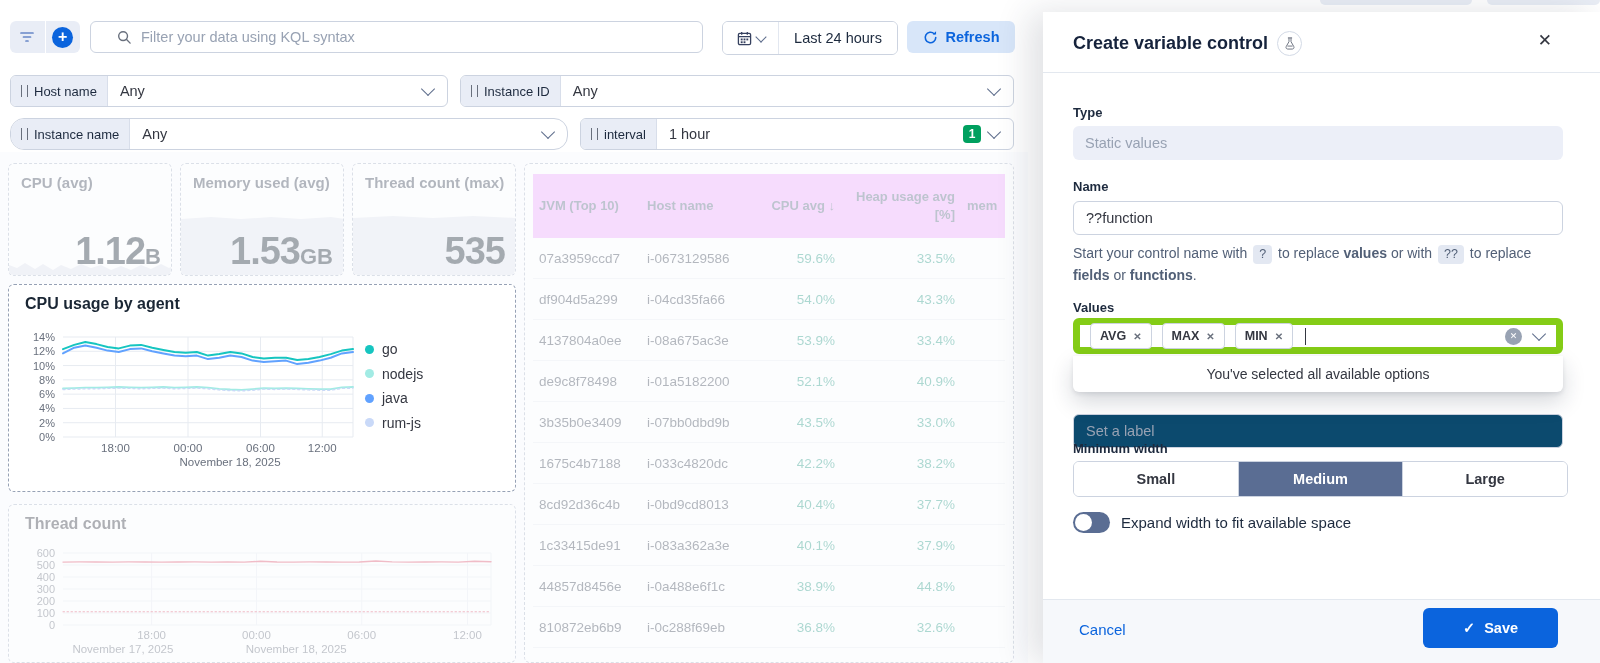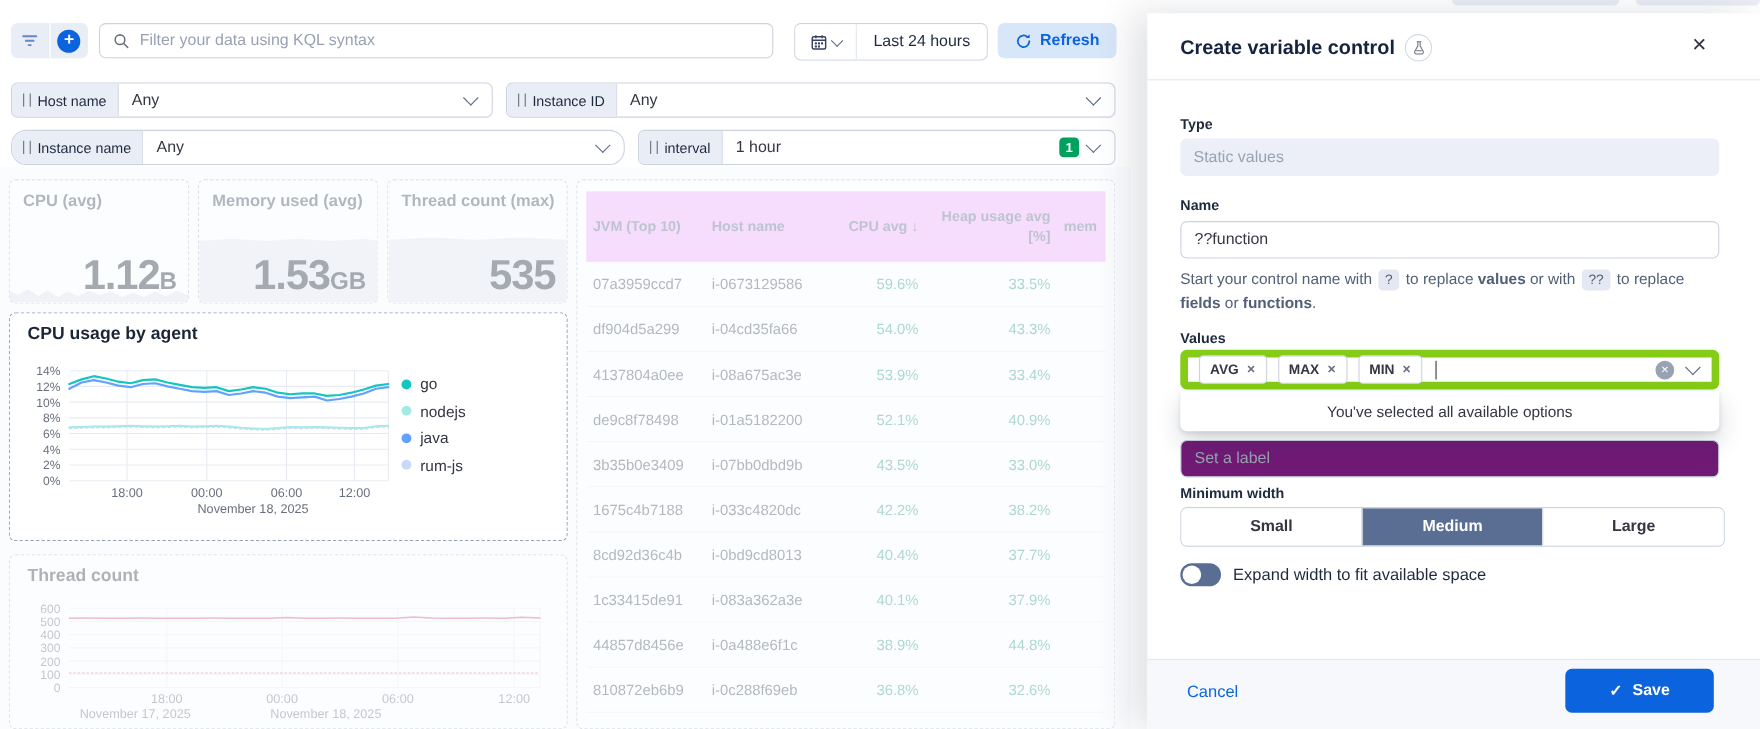"Filter your data using KQL" .search { padding: 0 12px -> 0 26px }
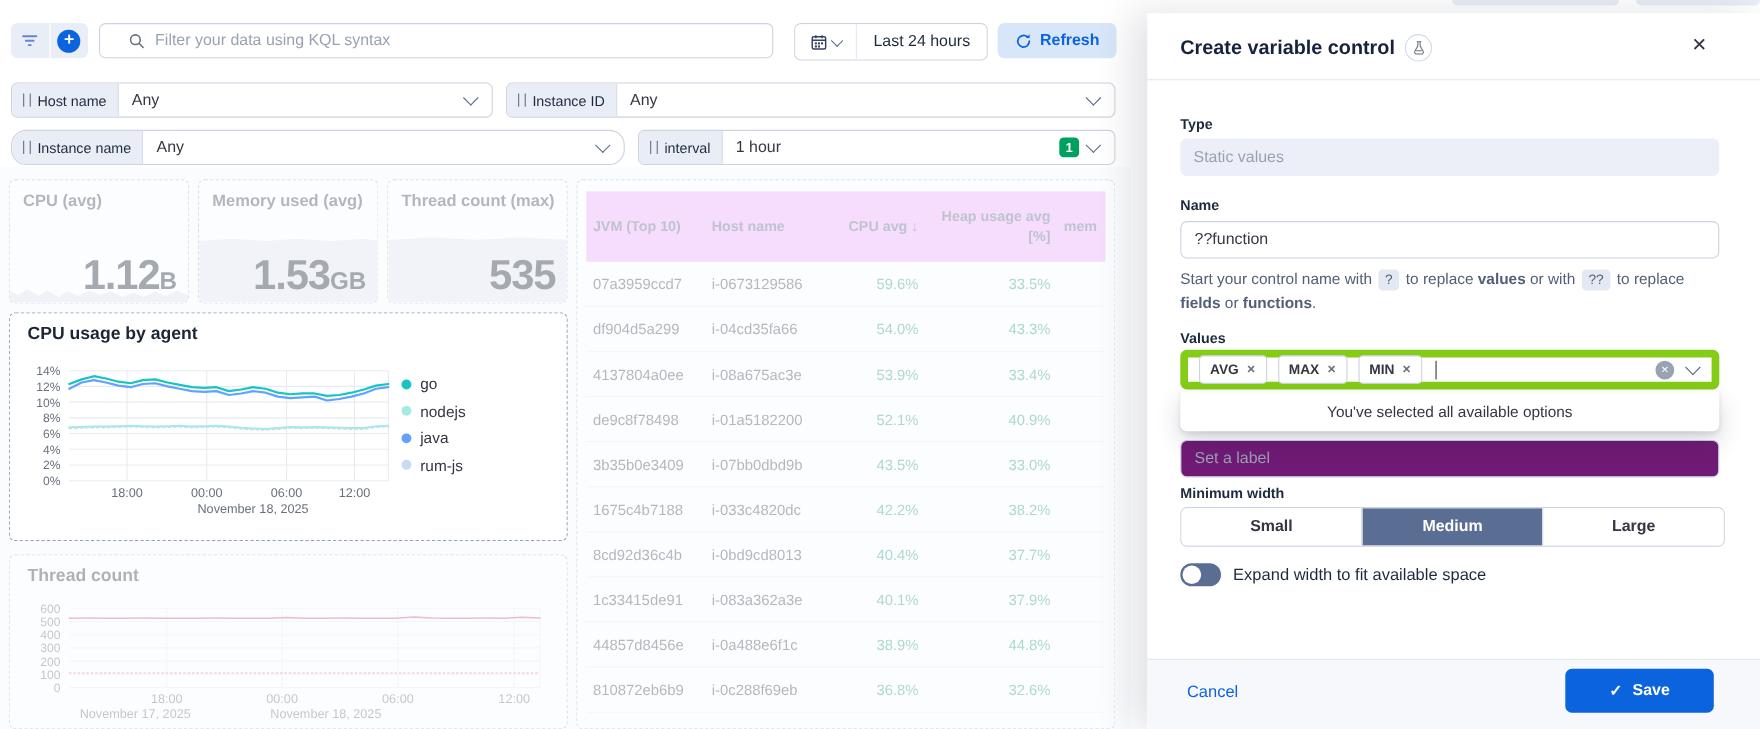"Set a label" .inp-label { background: #701a75 -> #0c4a6e; top: 328px -> 342px }
